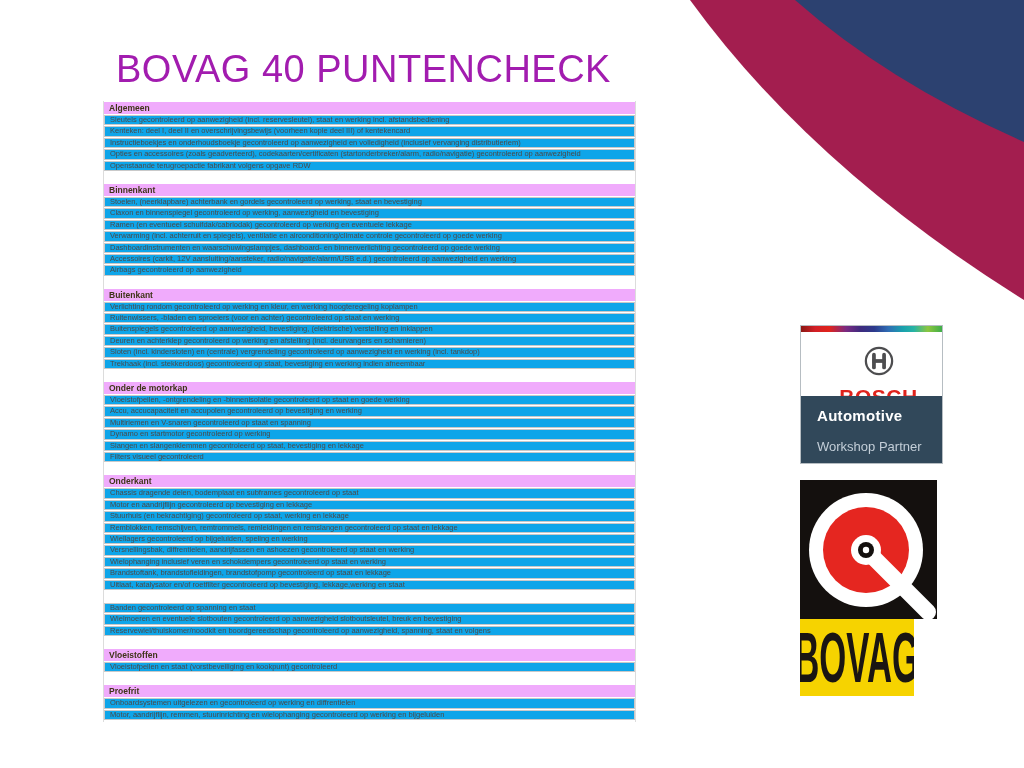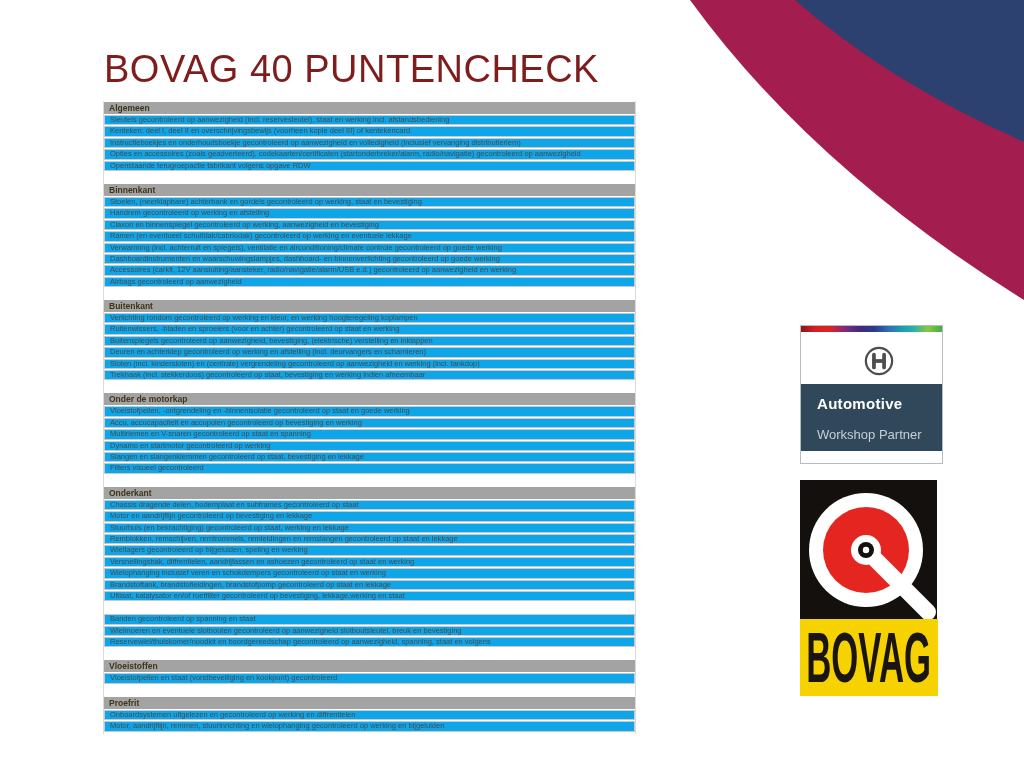"BOVAG 40 PUNTENCHECK" .slide-title { color: #7f1d1d -> #a21caf; left: 104px -> 116px }
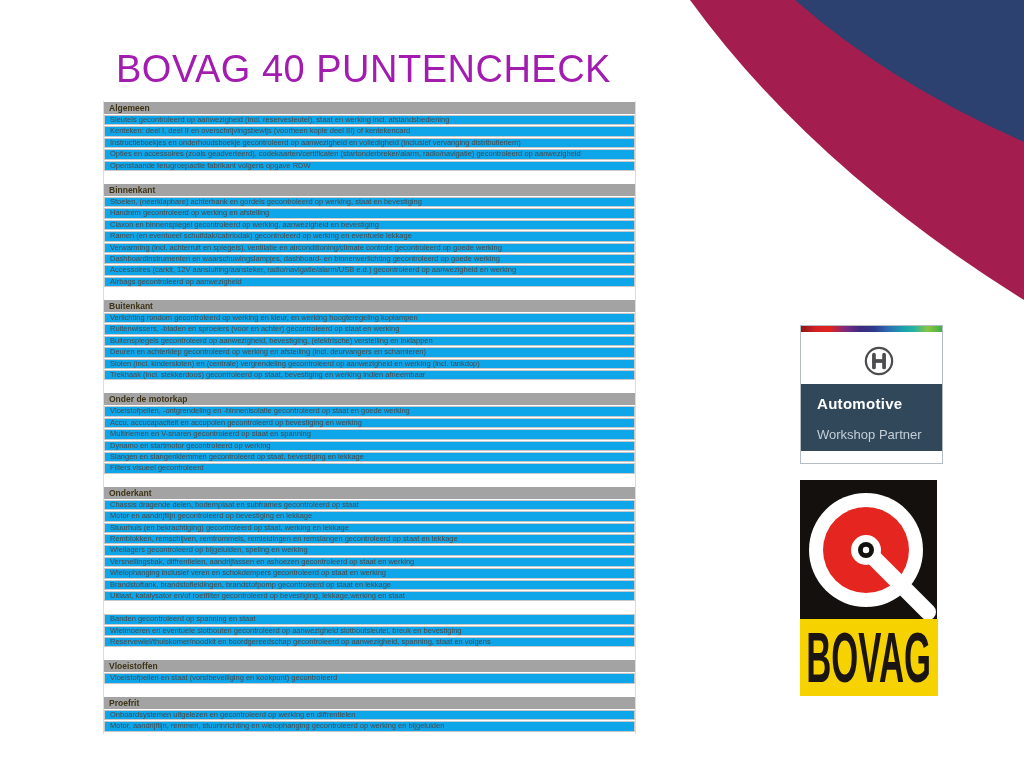"Algemeen" .sec-header { background: #a3a3a3 -> #f0abfc }
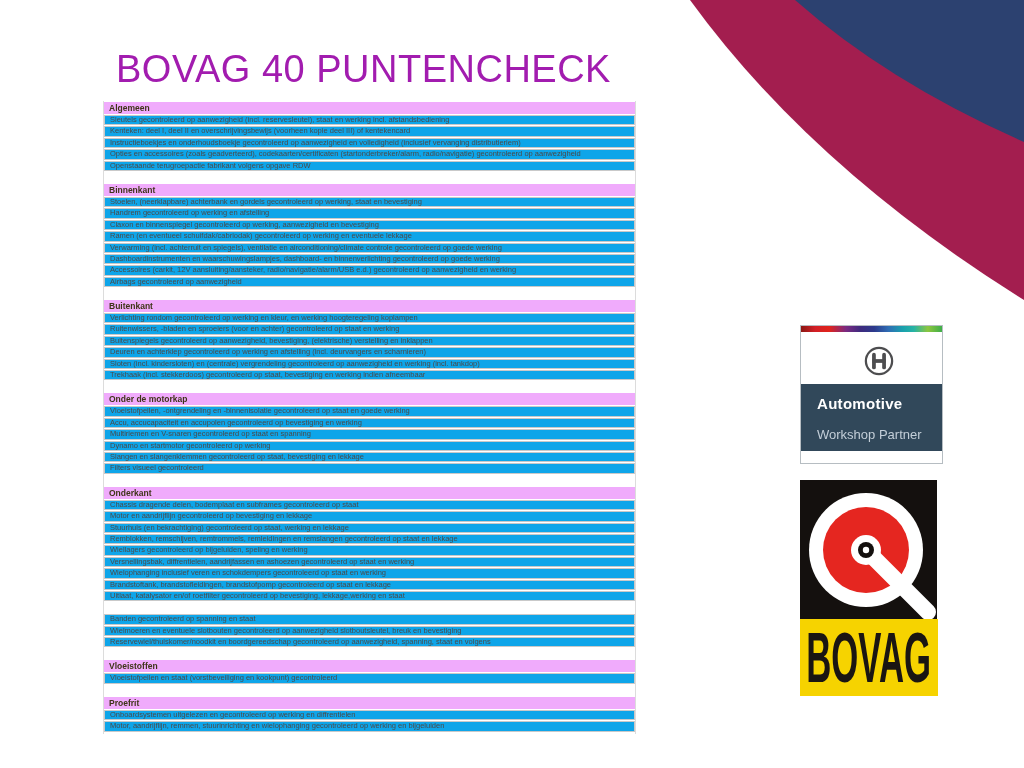"Handrem gecontroleerd op werking en" div.row { html: <div>Handrem gecontroleerd op werking en afstelling</div> -> none }
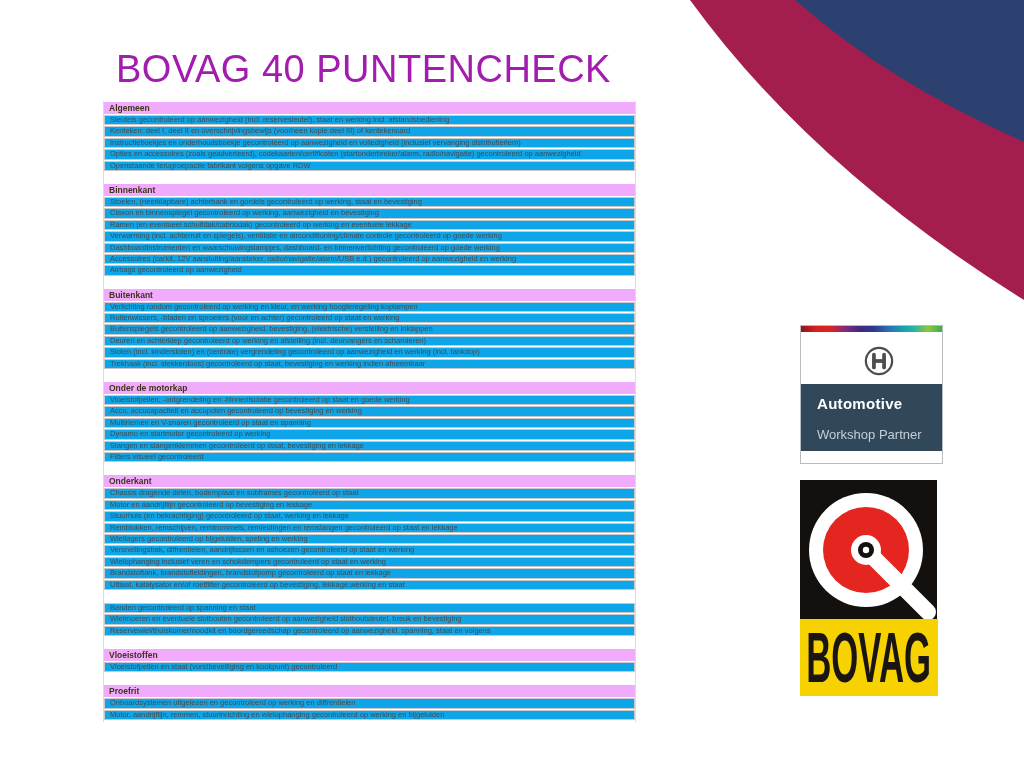"Automotive" .bosch-dark { bottom: 12px -> 0 }
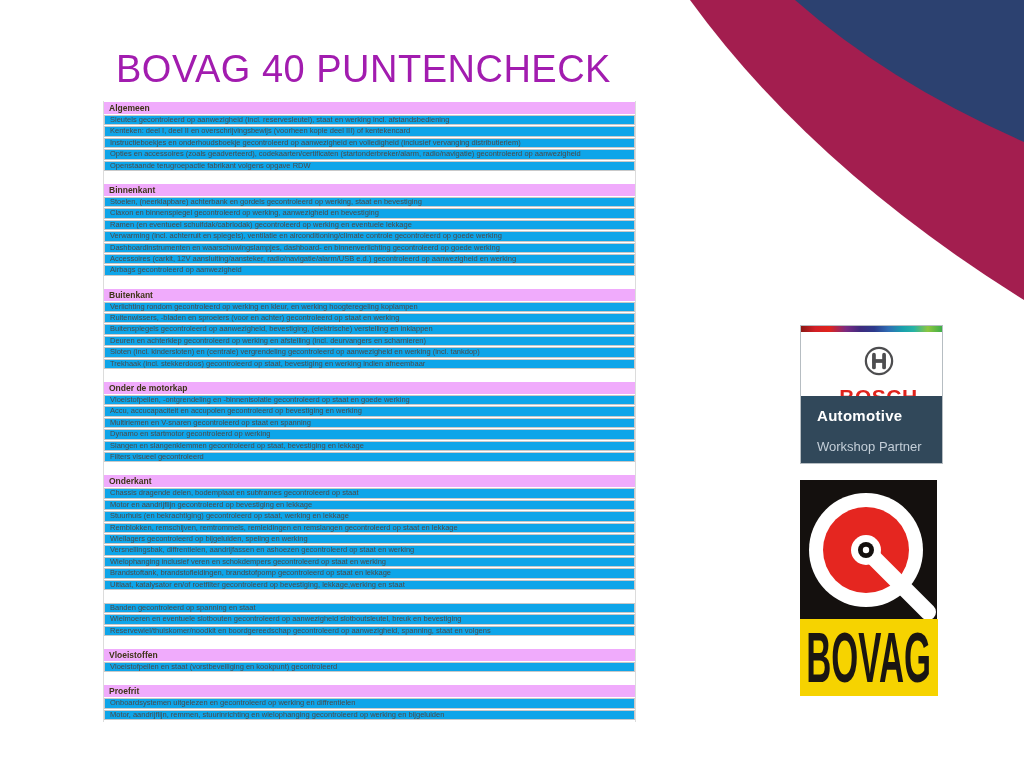"BOVAG" .bovag-yellow { width: 138px -> 114px }
